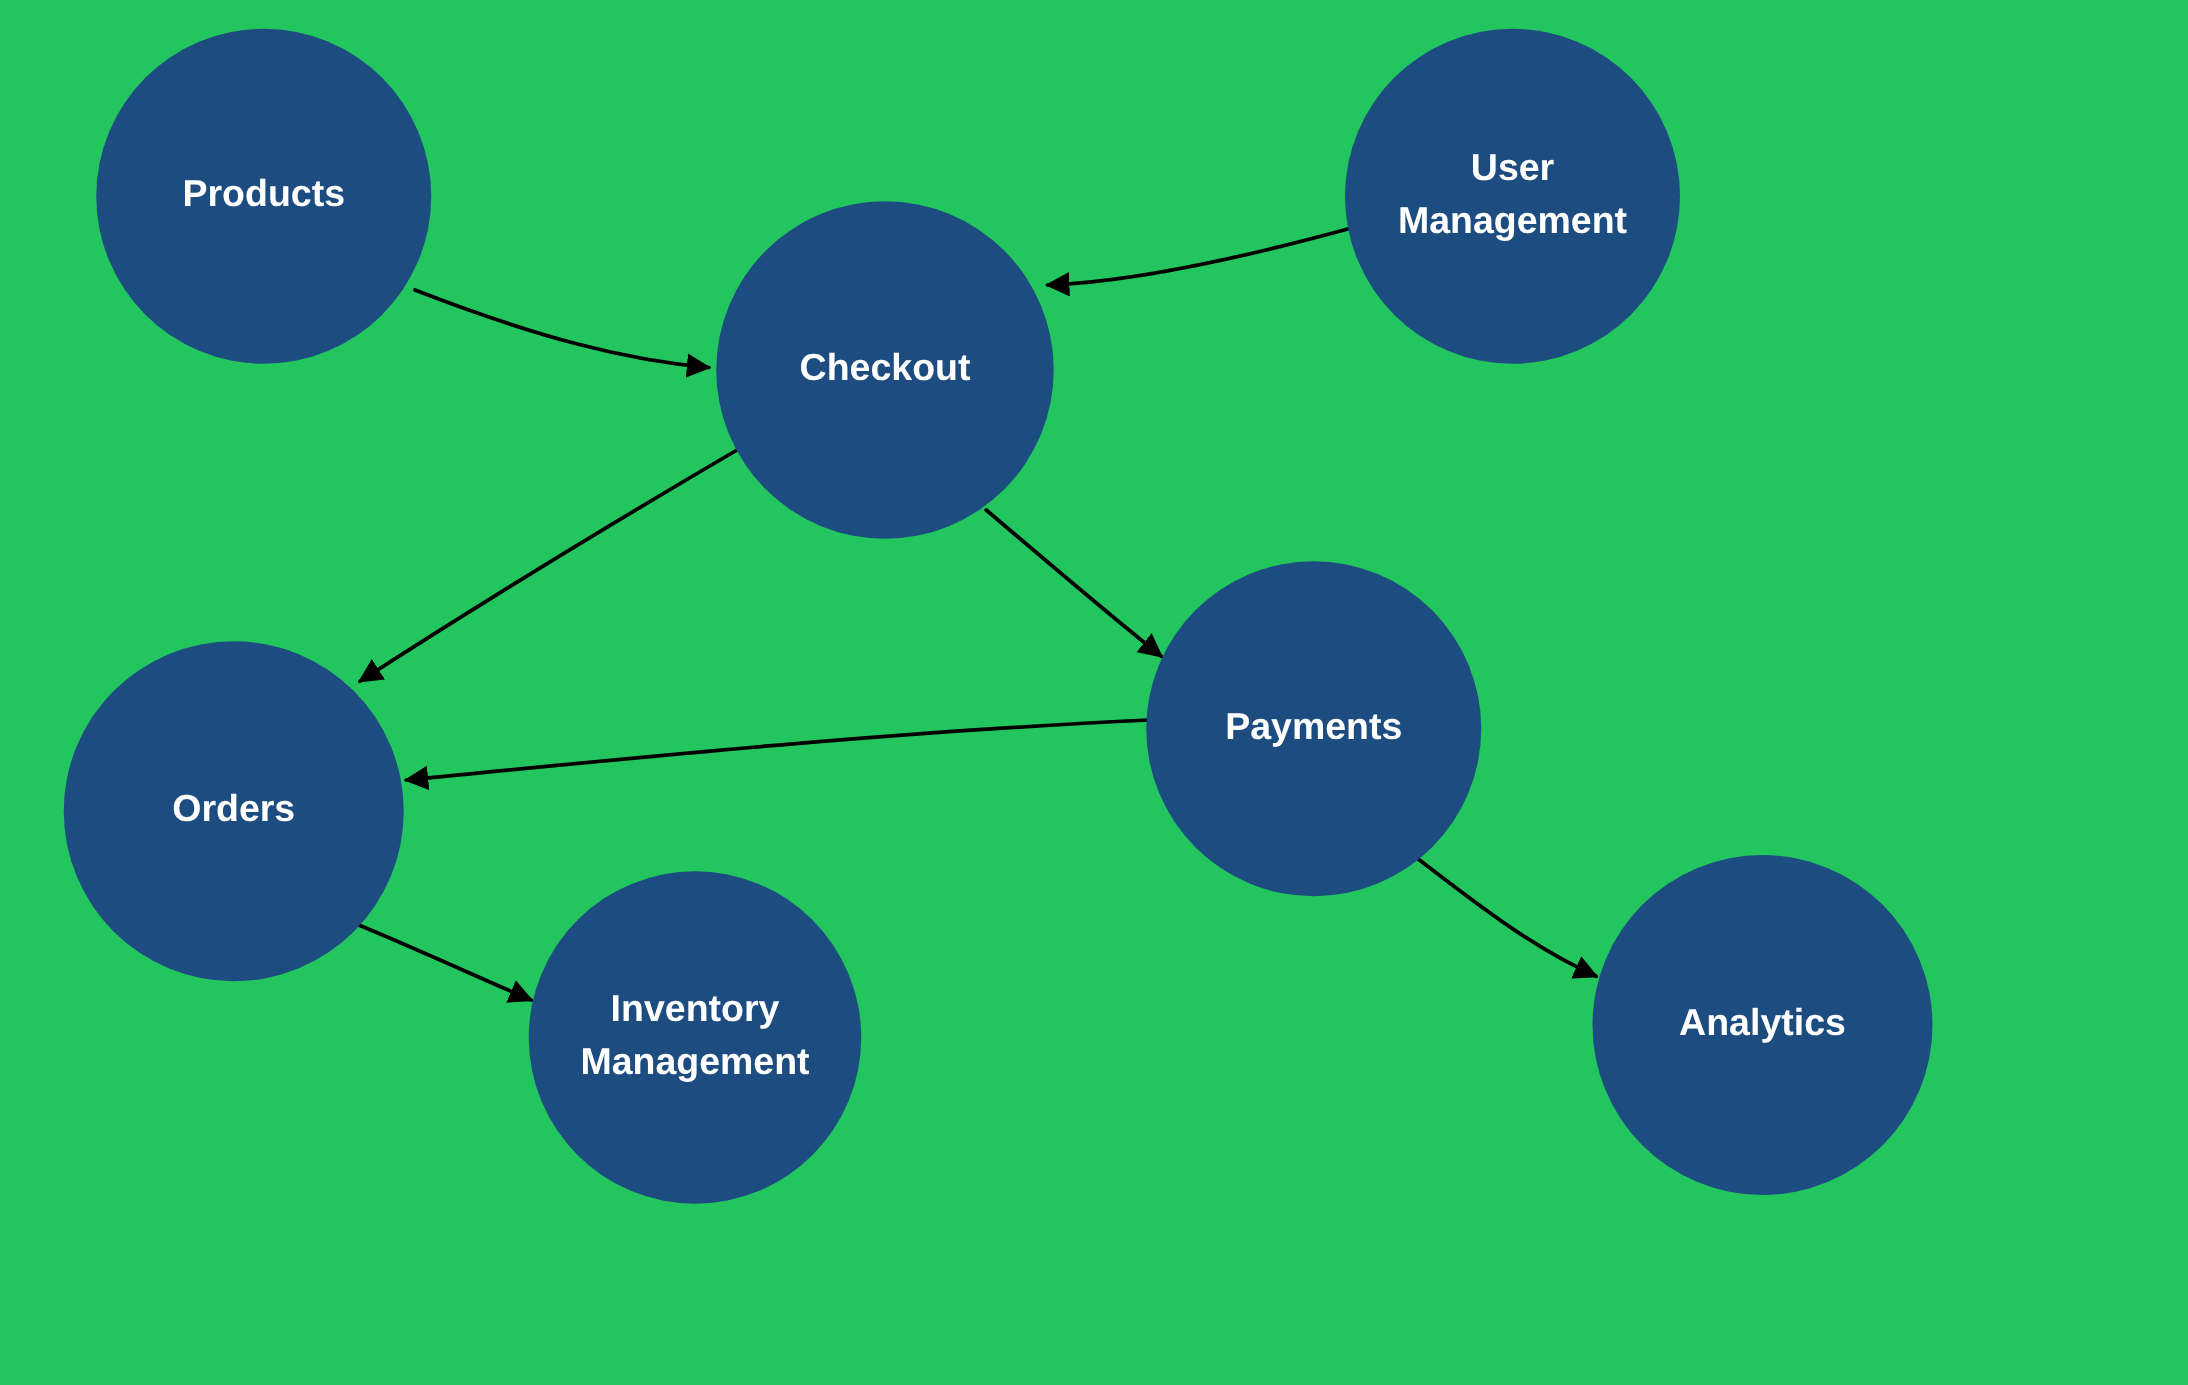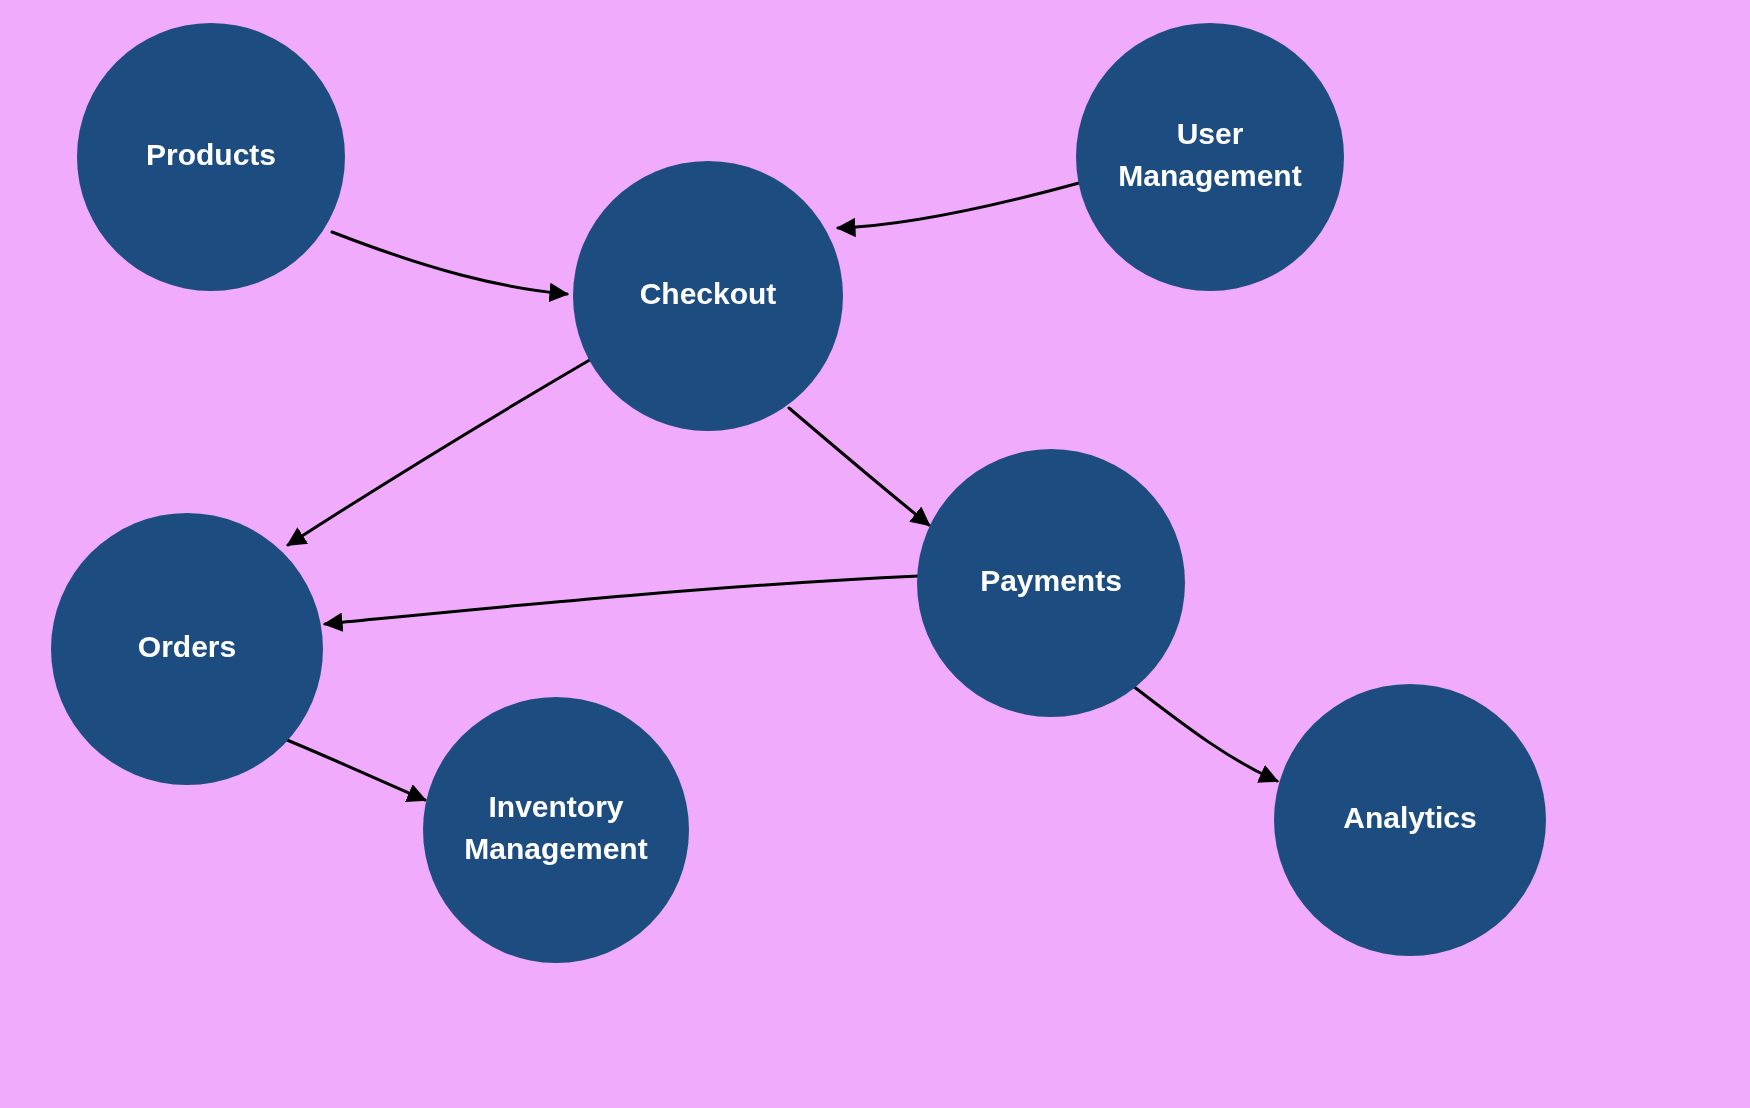"Products" #diagram-root { background: #f0abfc -> #22c55e }
